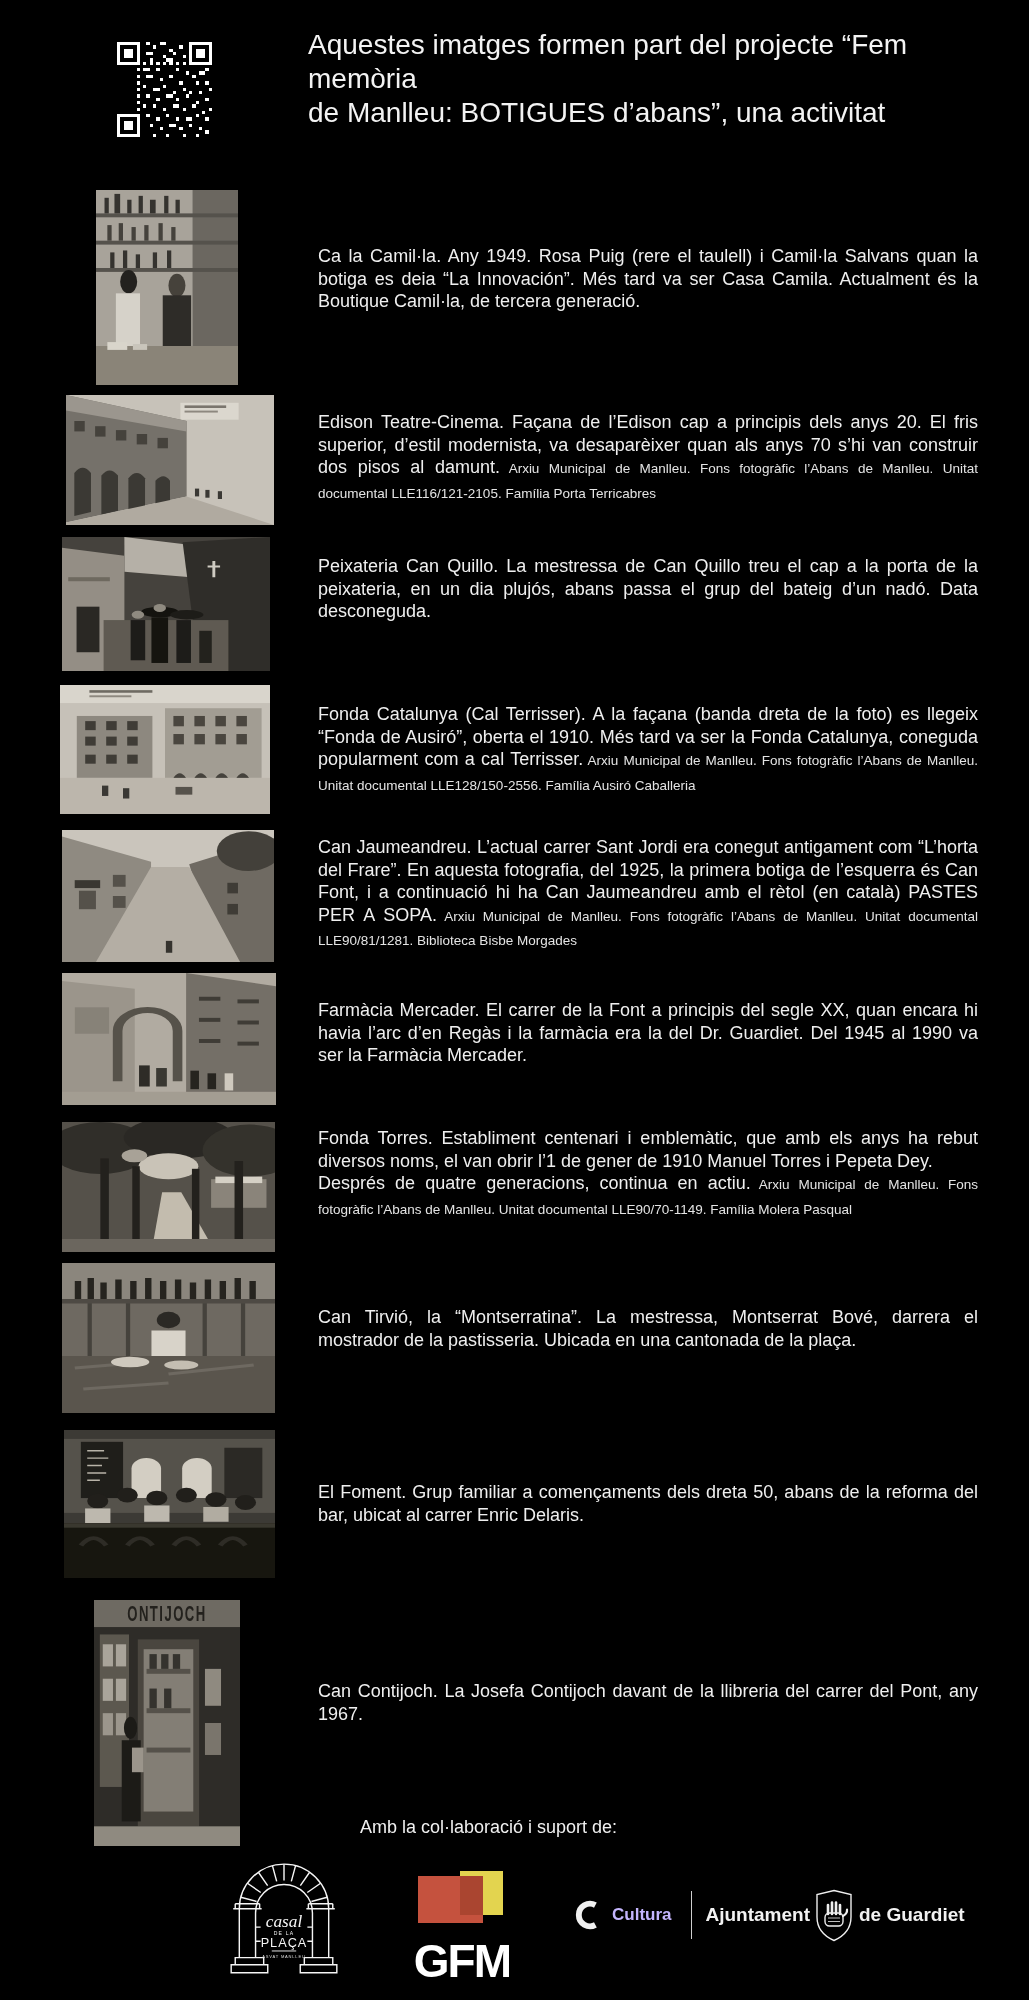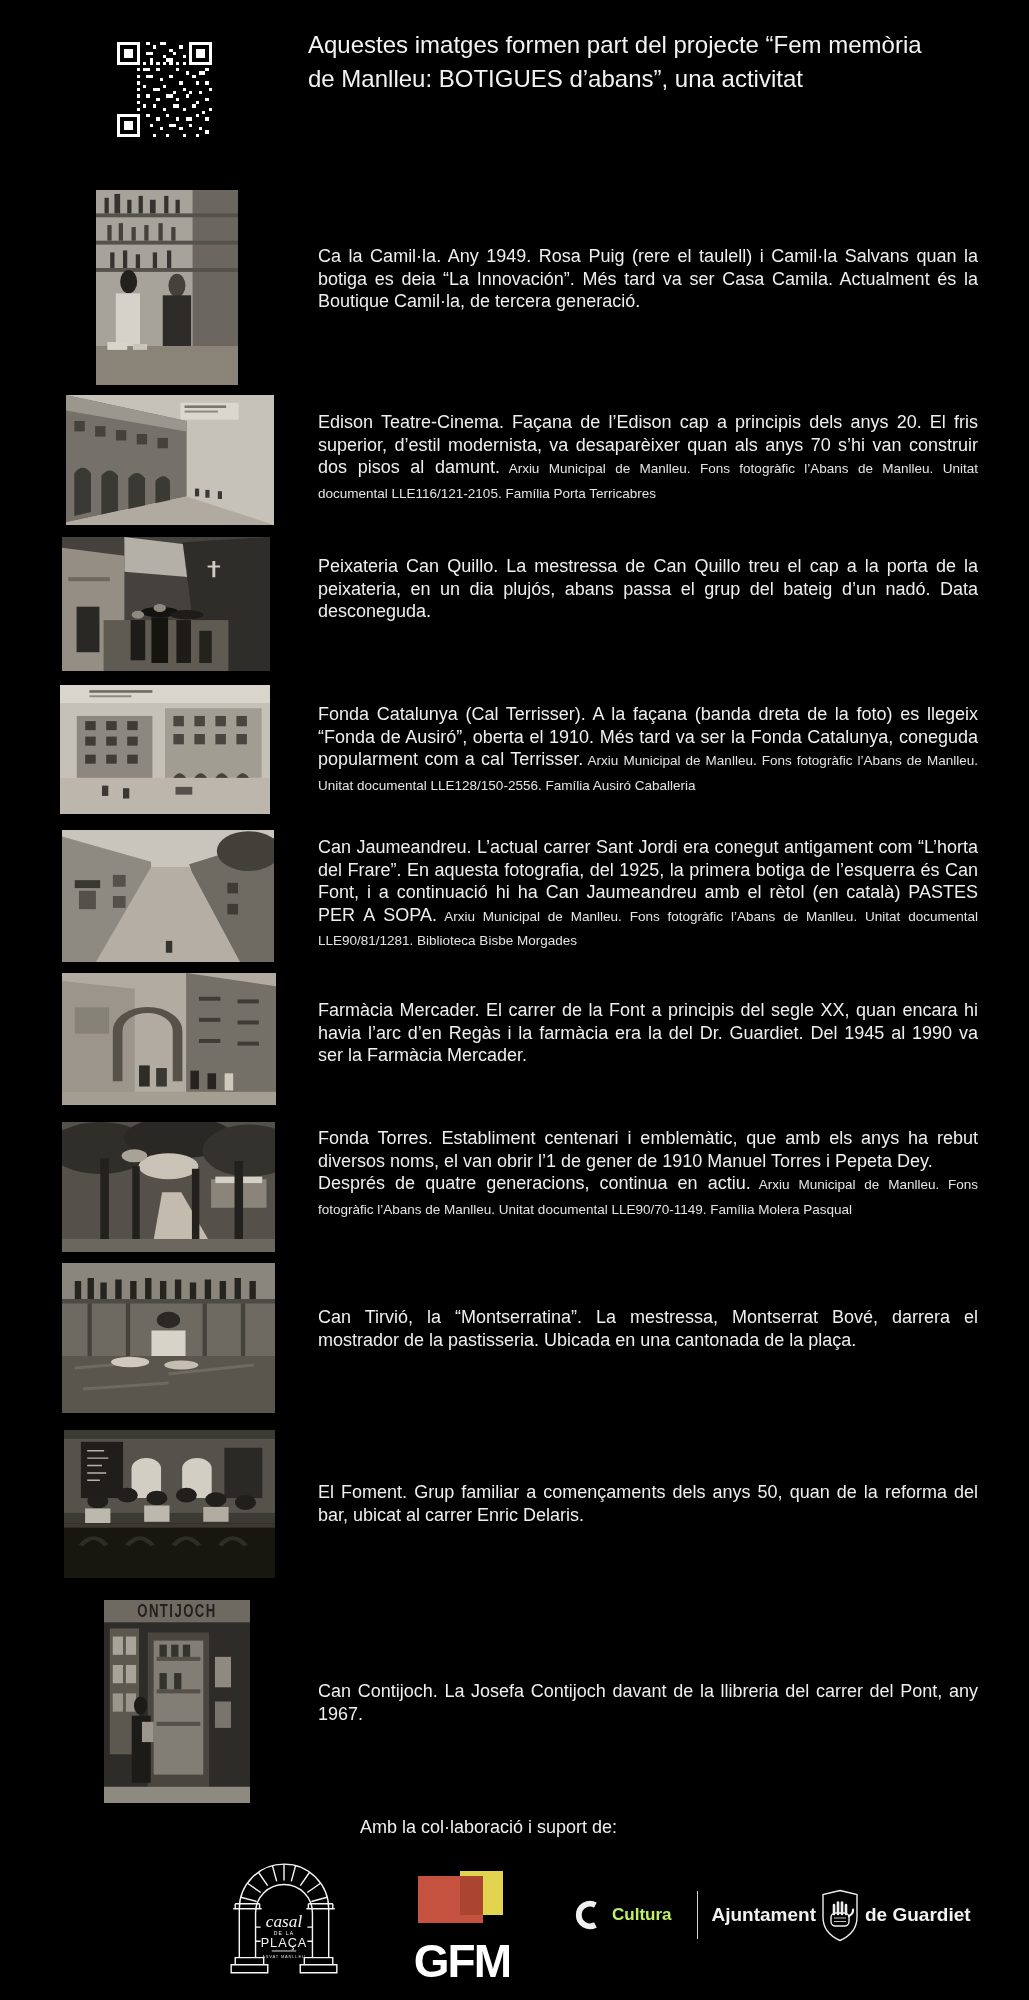"Aquestes imatges formen part del" #header-text { font-size: 24px -> 28px }
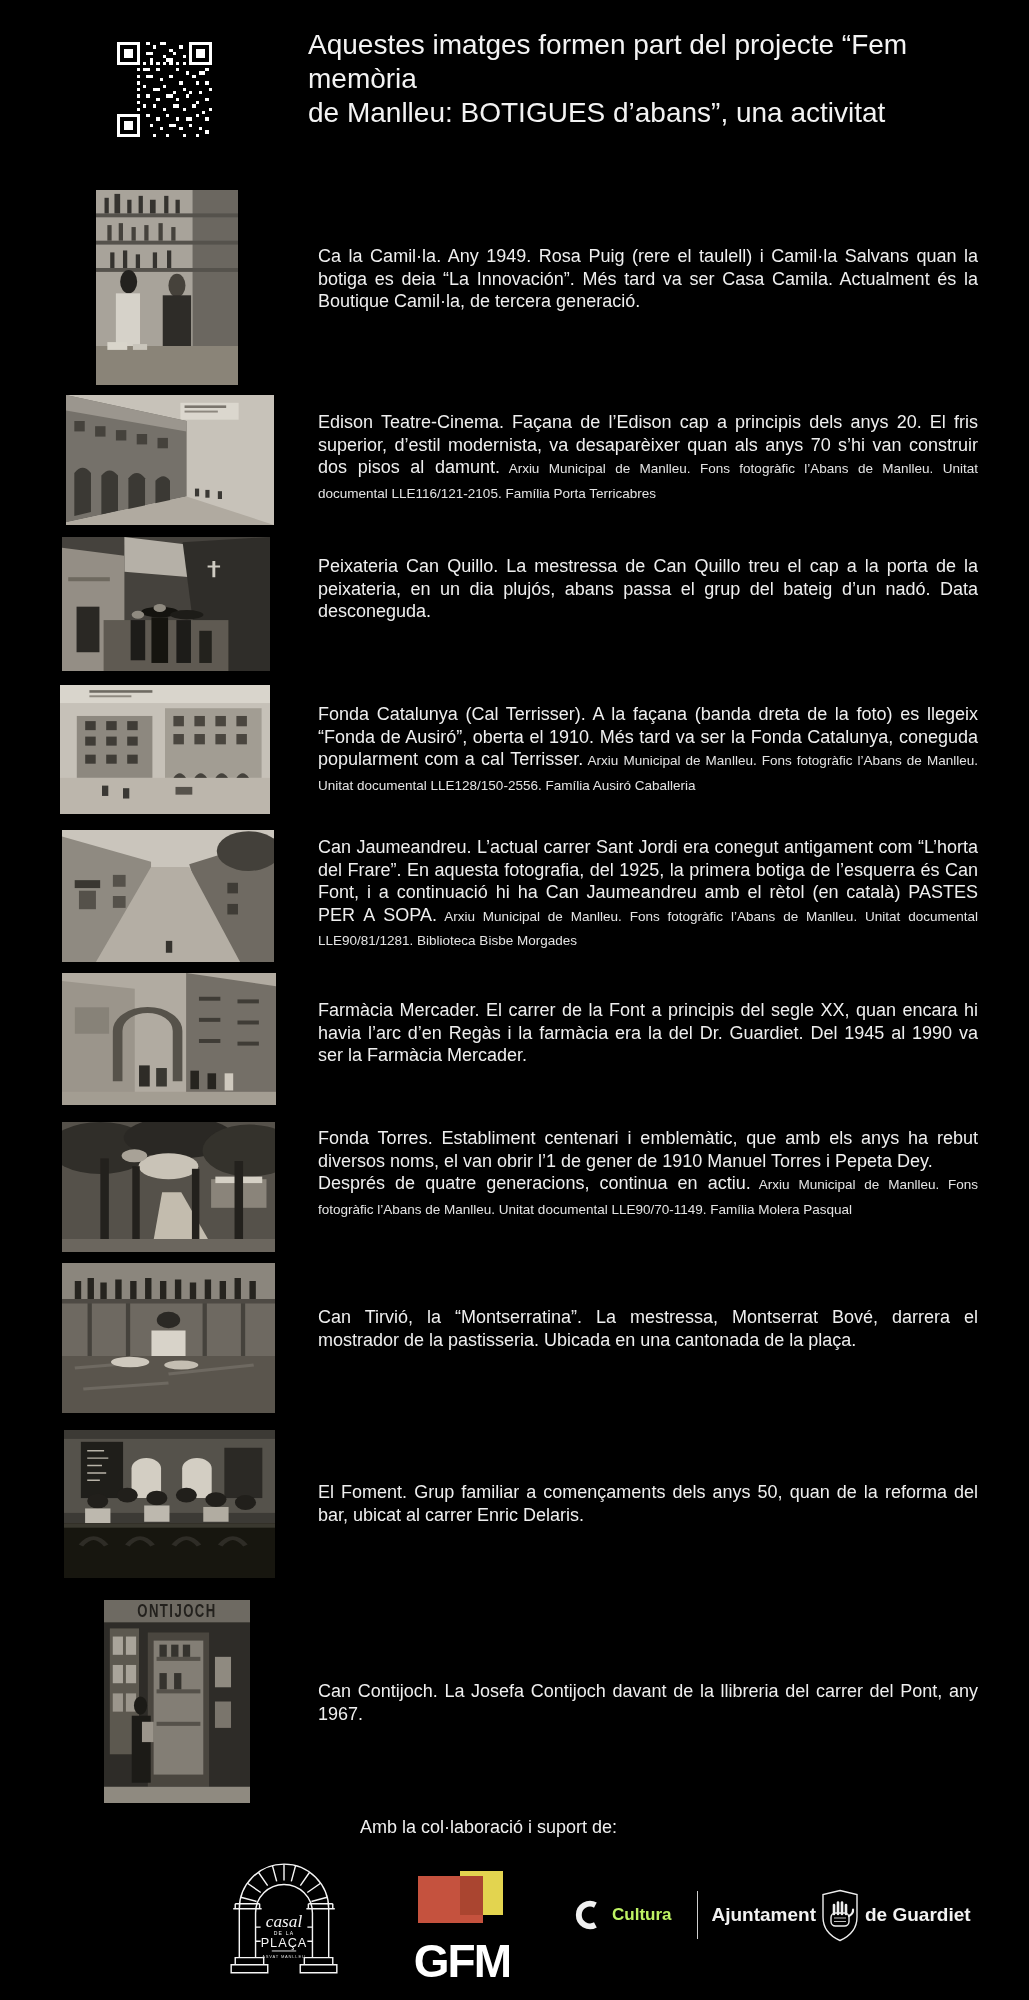"El Foment. Grup familiar a" span { text: anys 50, quan -> dreta 50, abans }
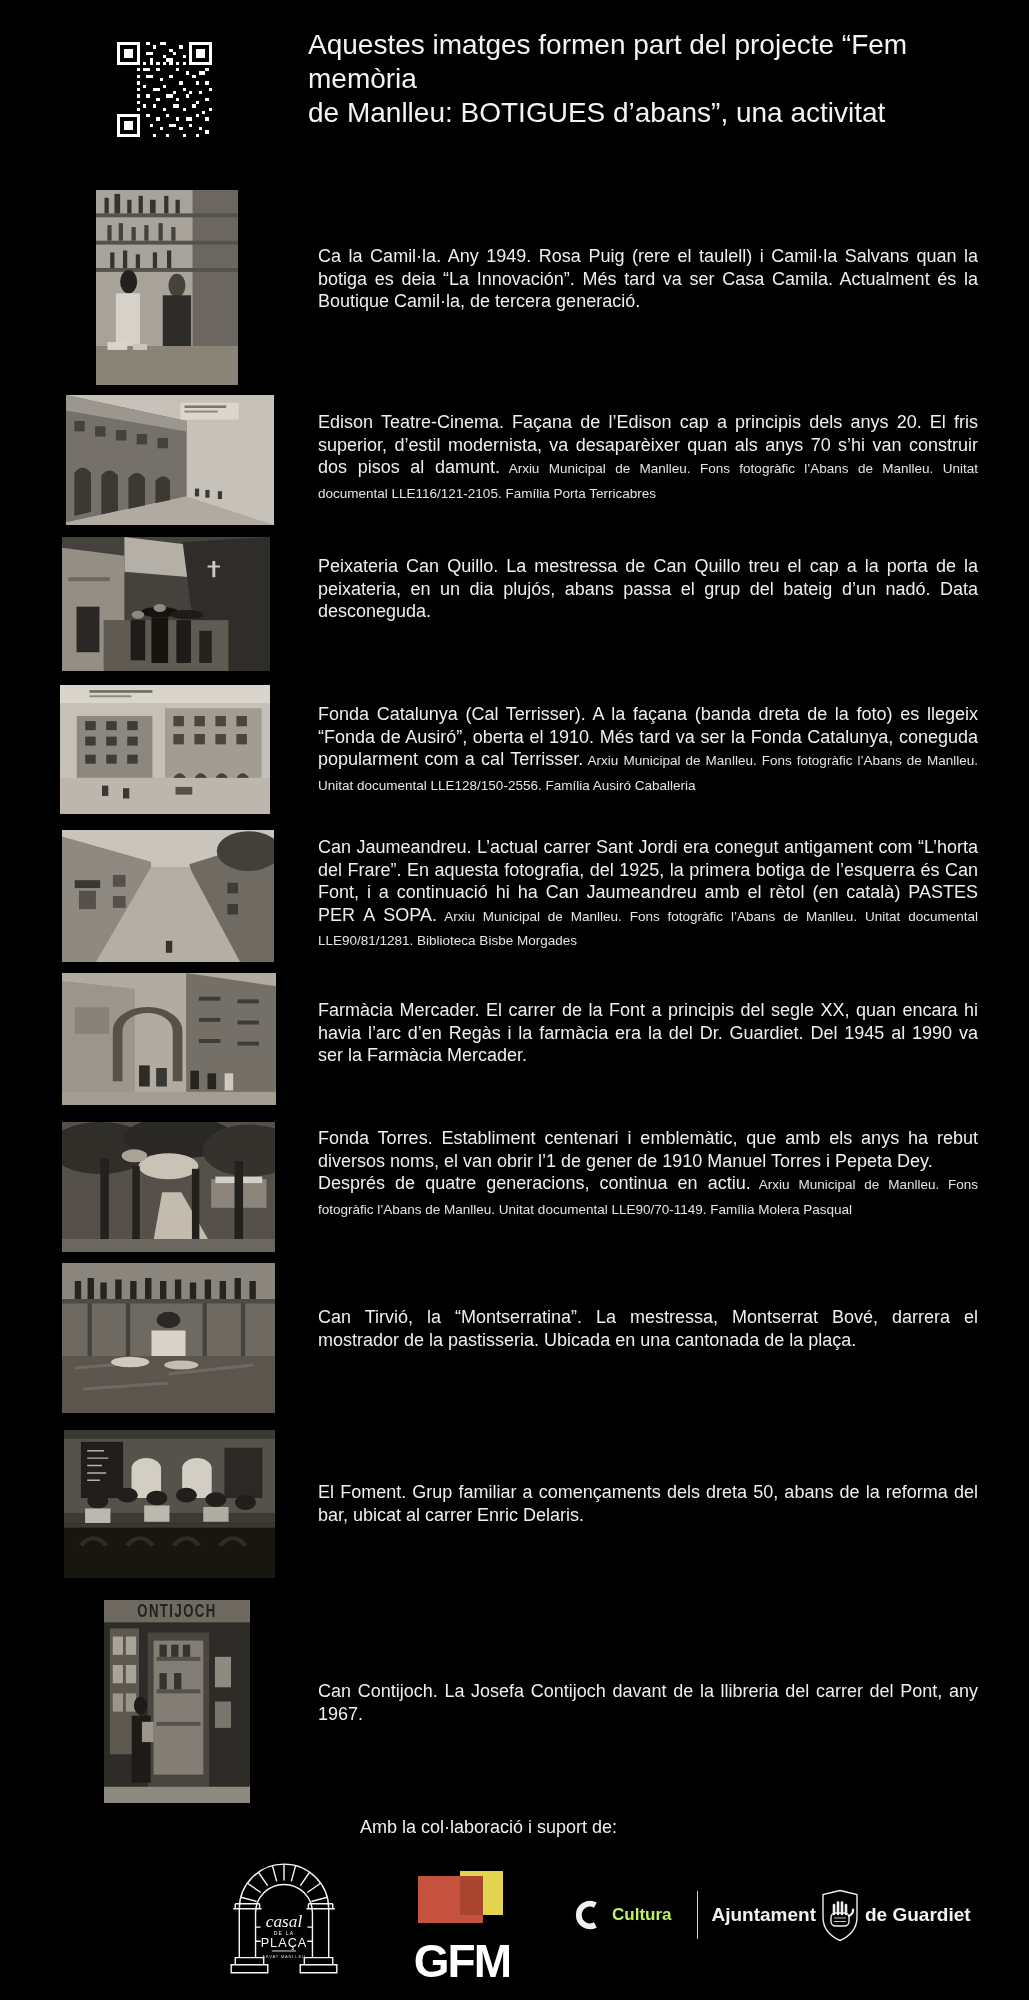"ONTIJOCH" figure.photo { height: 203px -> 246px; left: 104px -> 94px }
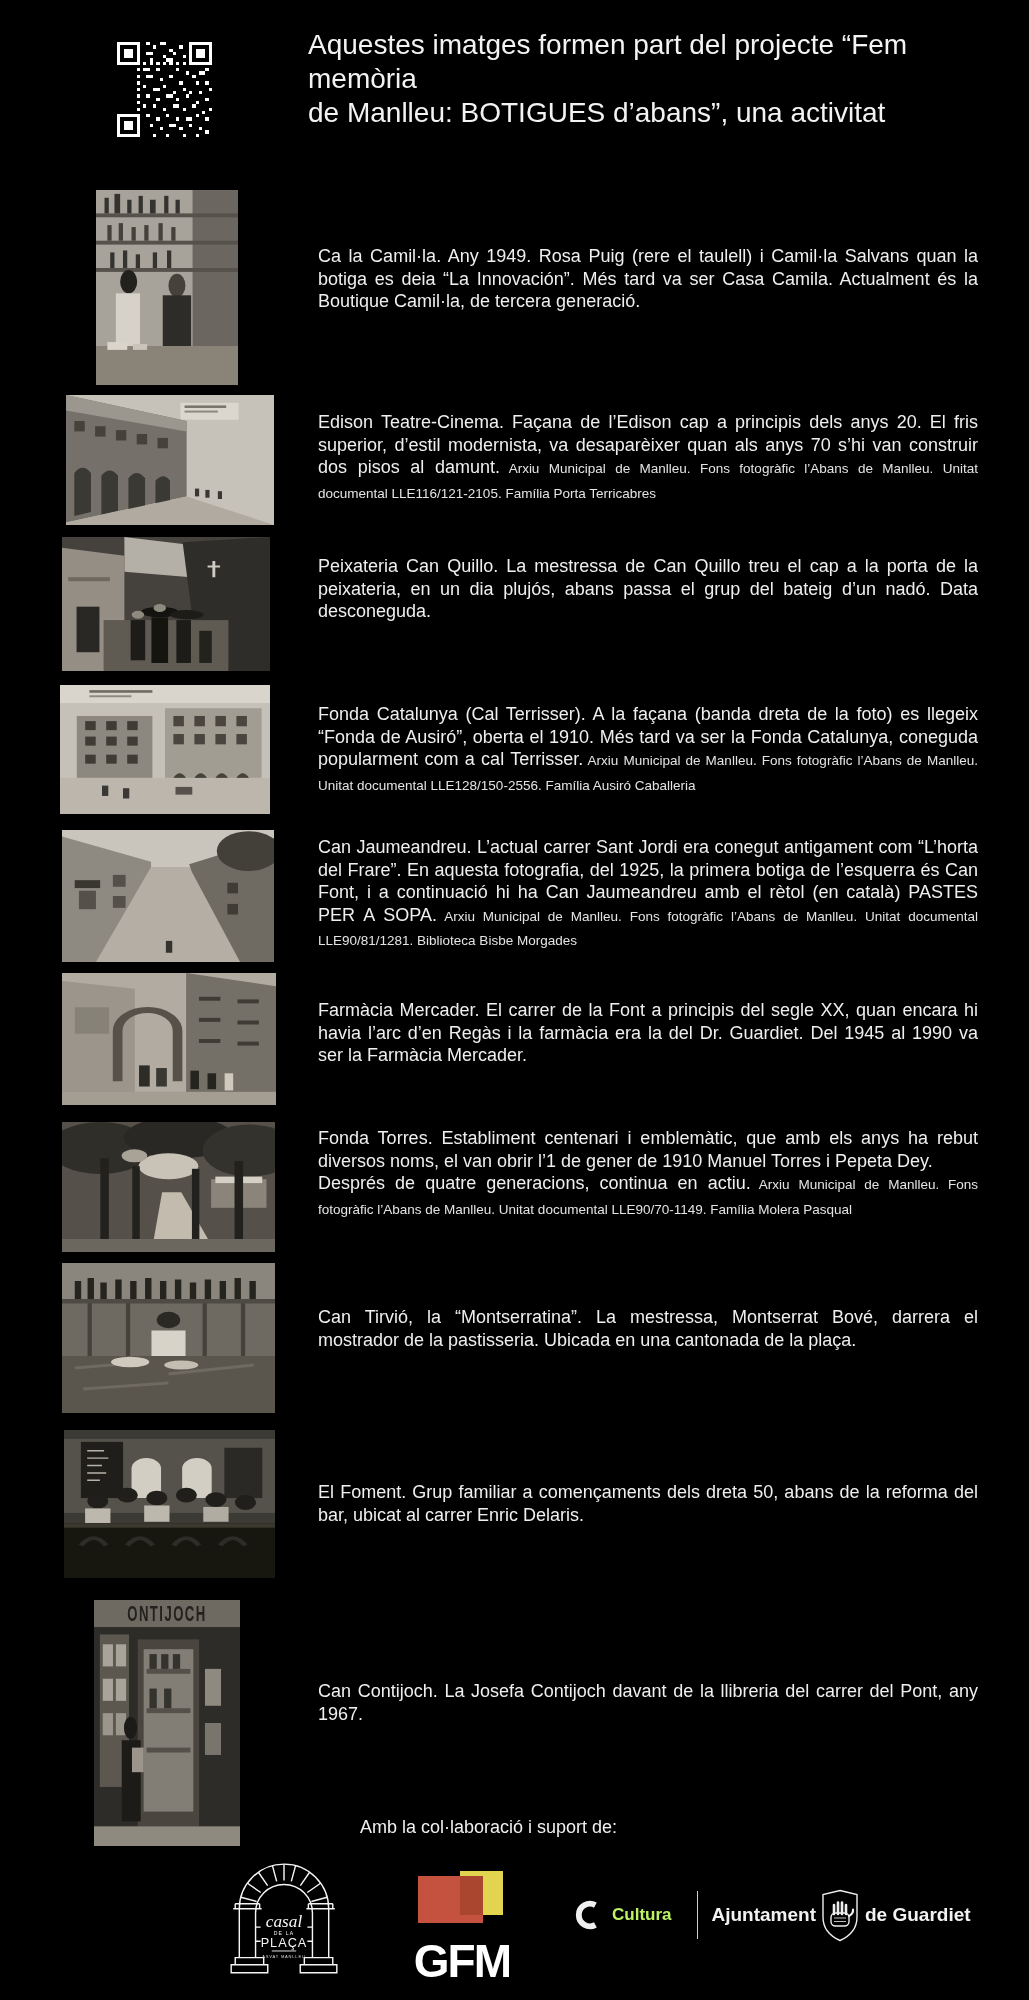"Cultura" #cultura-text { color: #bef264 -> #c4b5fd; margin-right: 11px -> 5px }
